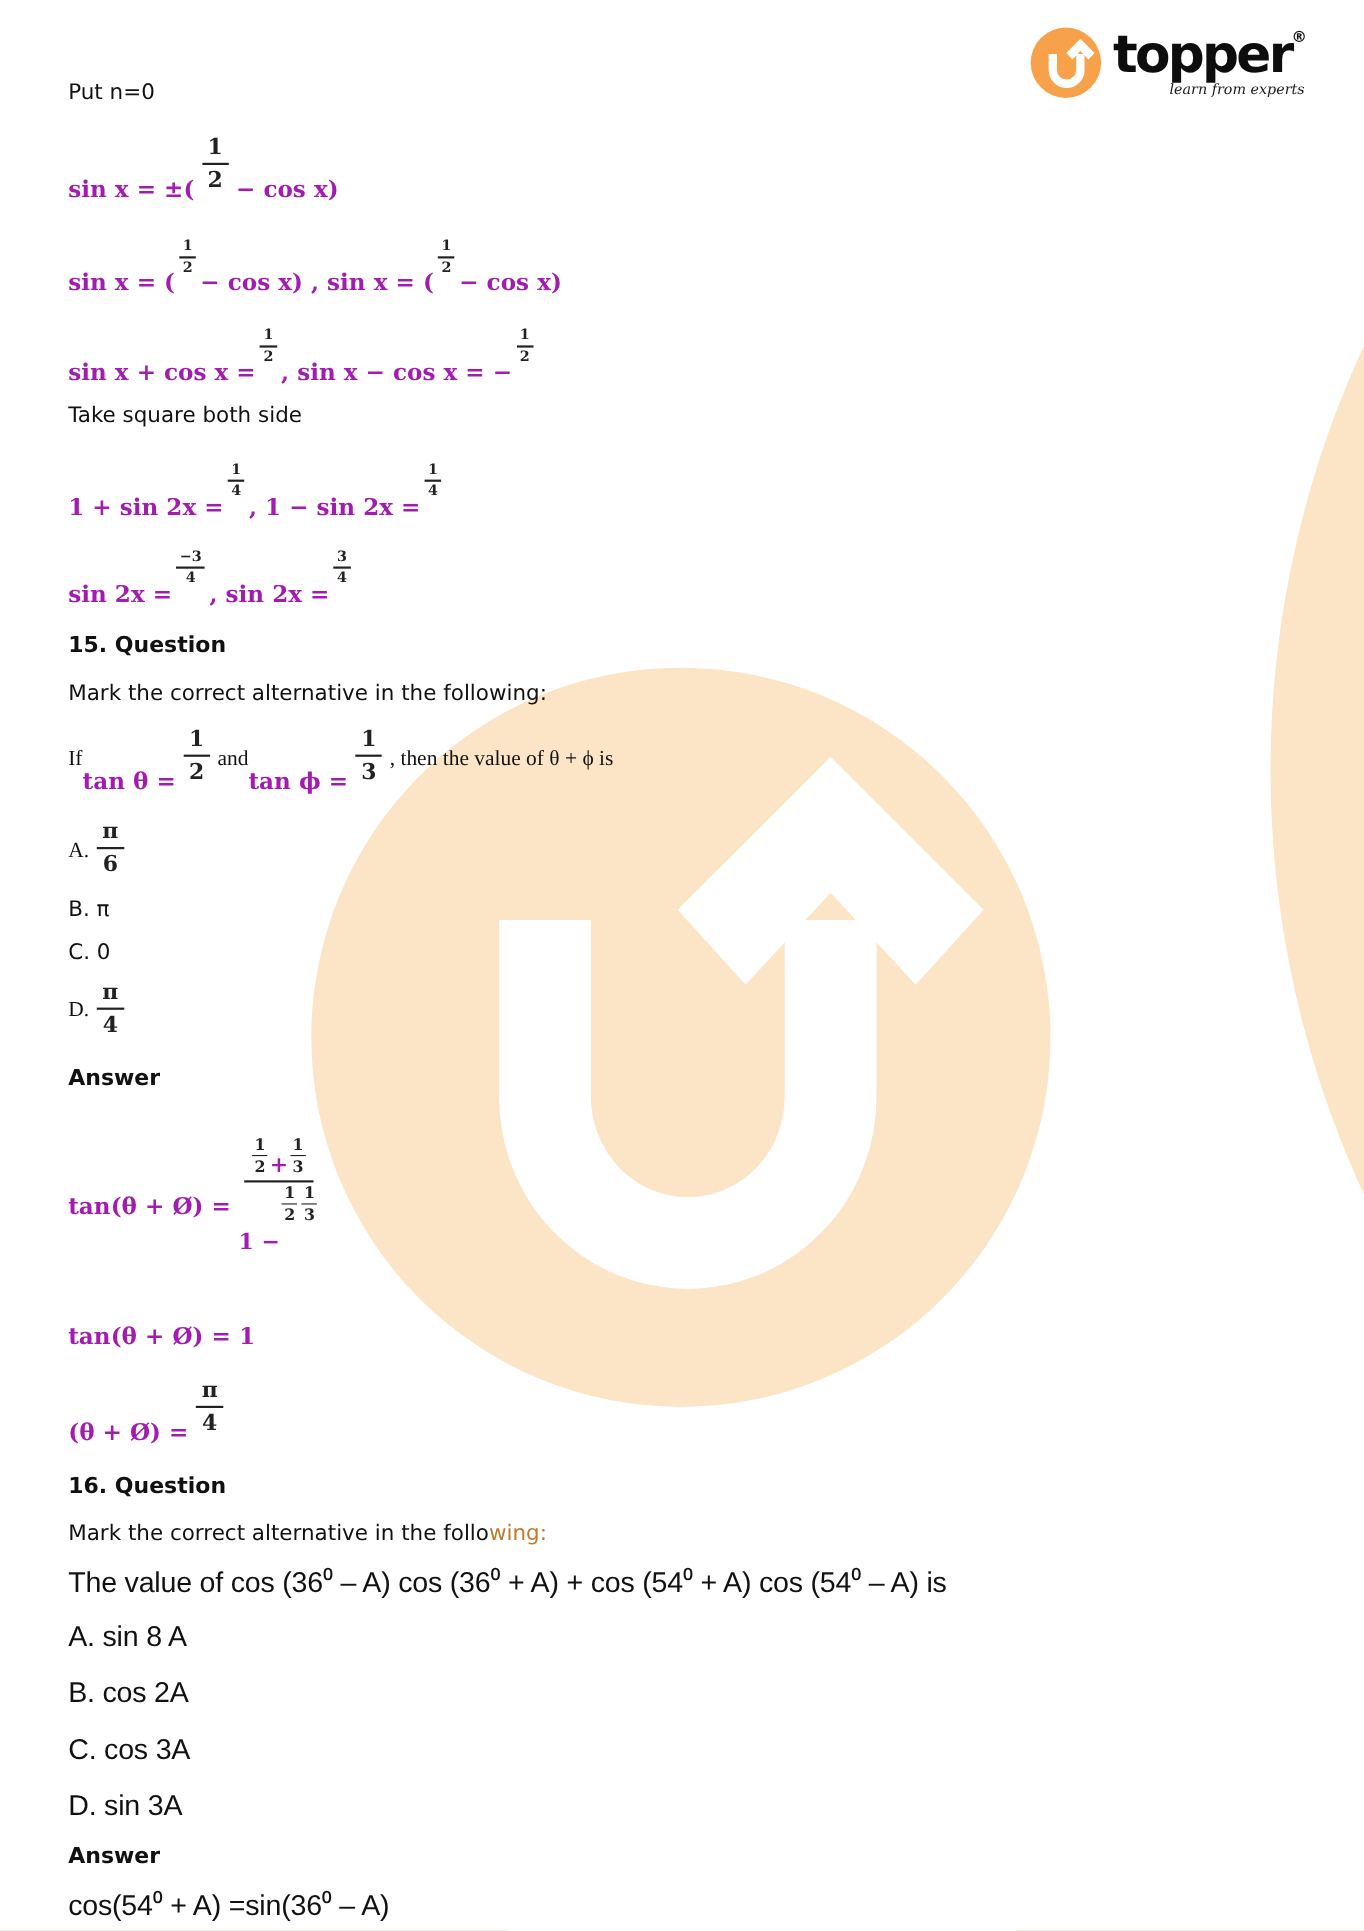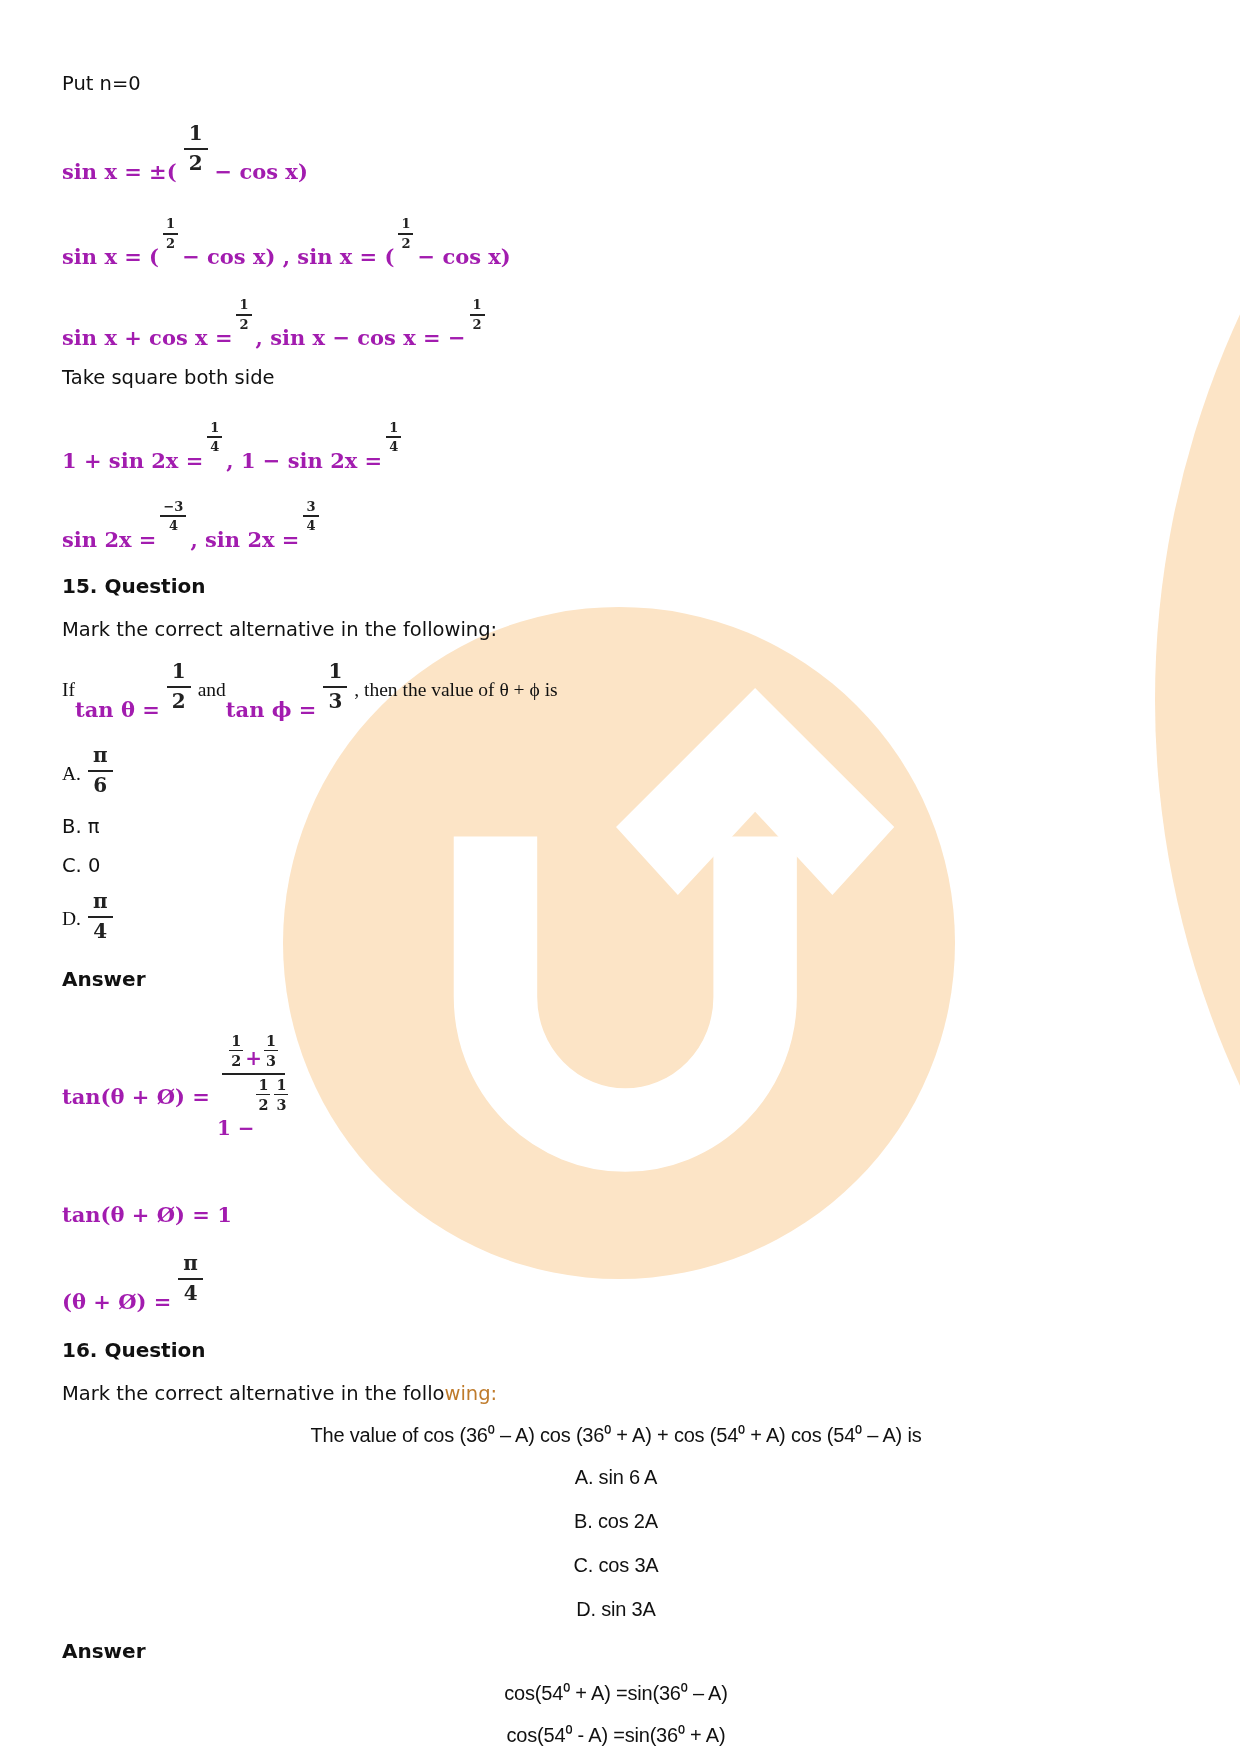"topper®" header.logo { html: none -> <header> <span> <svg> <circle></circle> <path></path> <path></path> </svg> </span> <span> <span>topper</span><sup>®</sup> <span>learn from experts</span> </span> </header> }
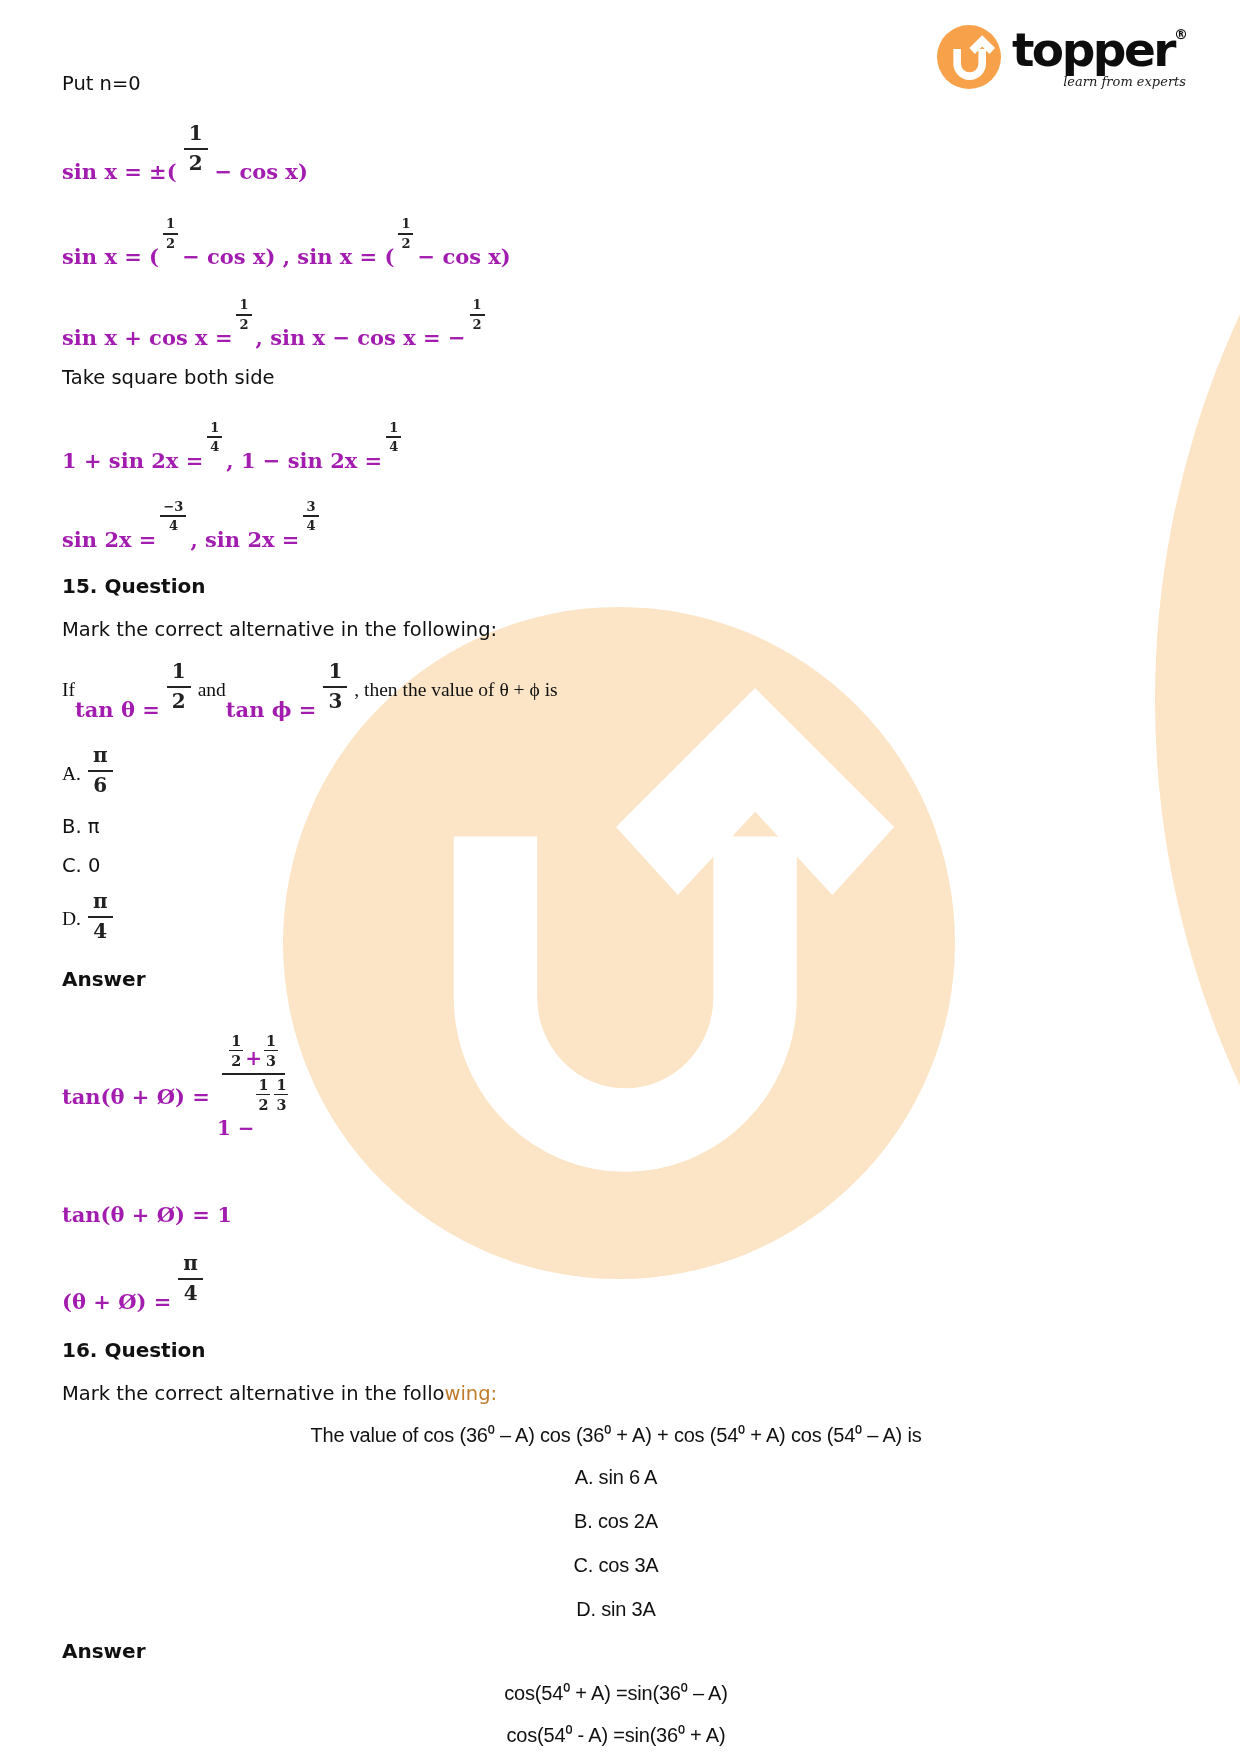"The value of cos (36⁰" .narrow { font-size: 20px -> 26px; text-align: center -> none }
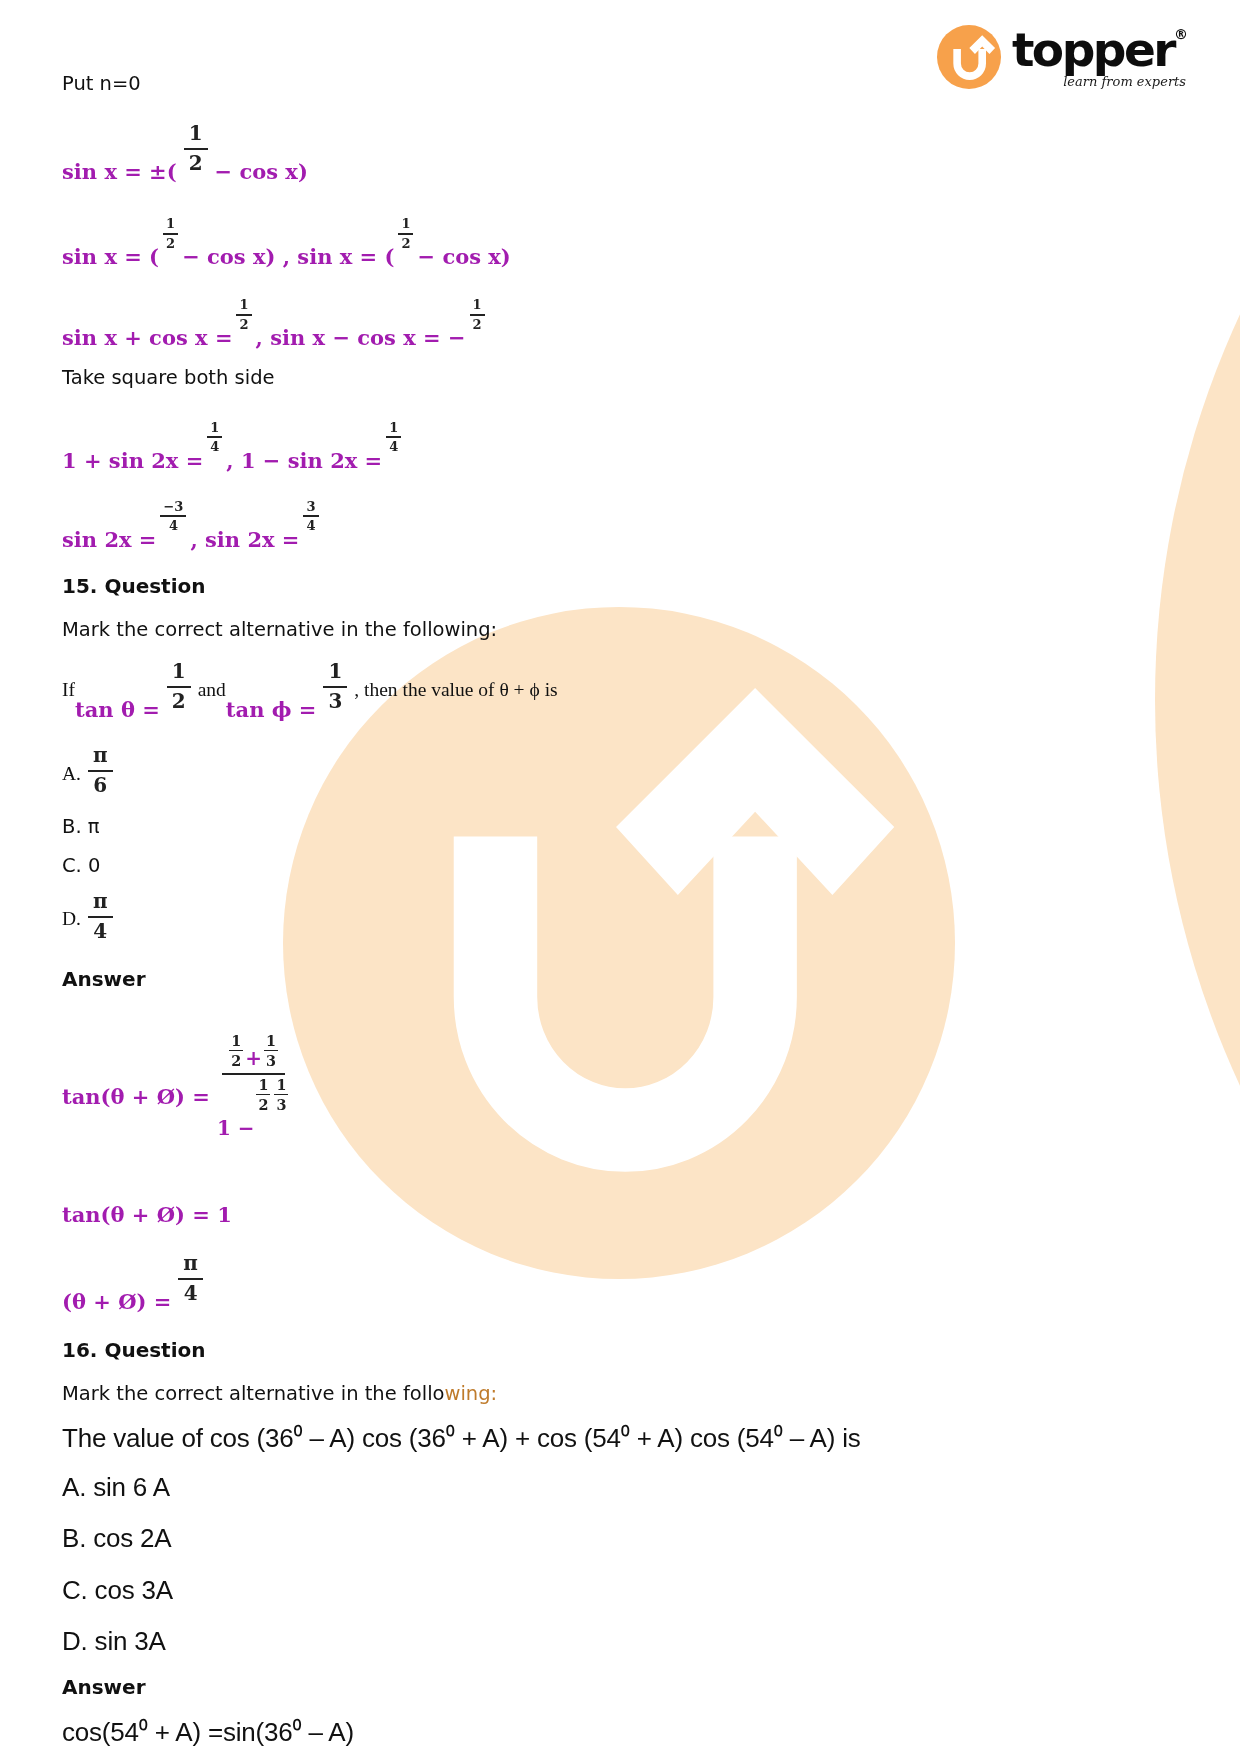"A. sin 6 A" p.txt { text: 6 -> 8 }
